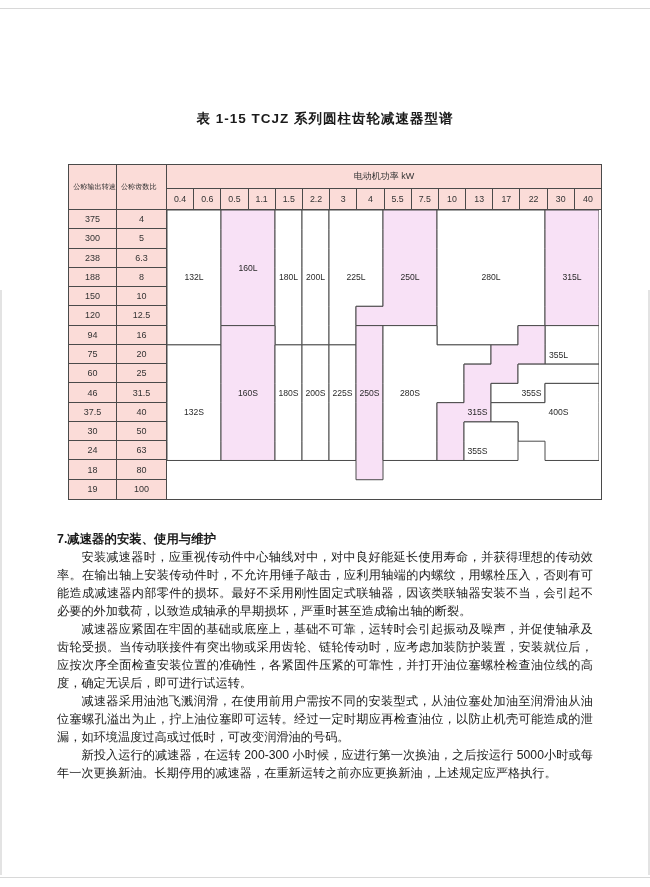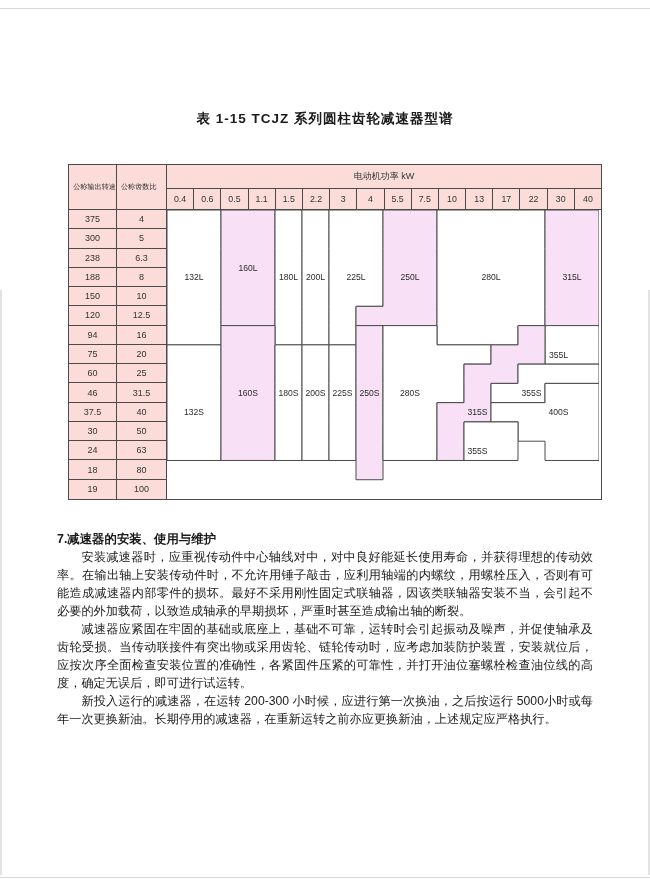"减速器采用油池飞溅润滑，在使用前用户需按不同的安装型式，从油位塞处加油至润滑油从" p { html: none -> <p>减速器采用油池飞溅润滑，在使用前用户需按不同的安装型式，从油位塞处加油至润滑油从油位塞螺孔溢出为止，拧上油位塞即可运转。经过一定时期应再检查油位，以防止机壳可能造成的泄漏，如环境温度过高或过低时，可改变润滑油的号码。</p> }
